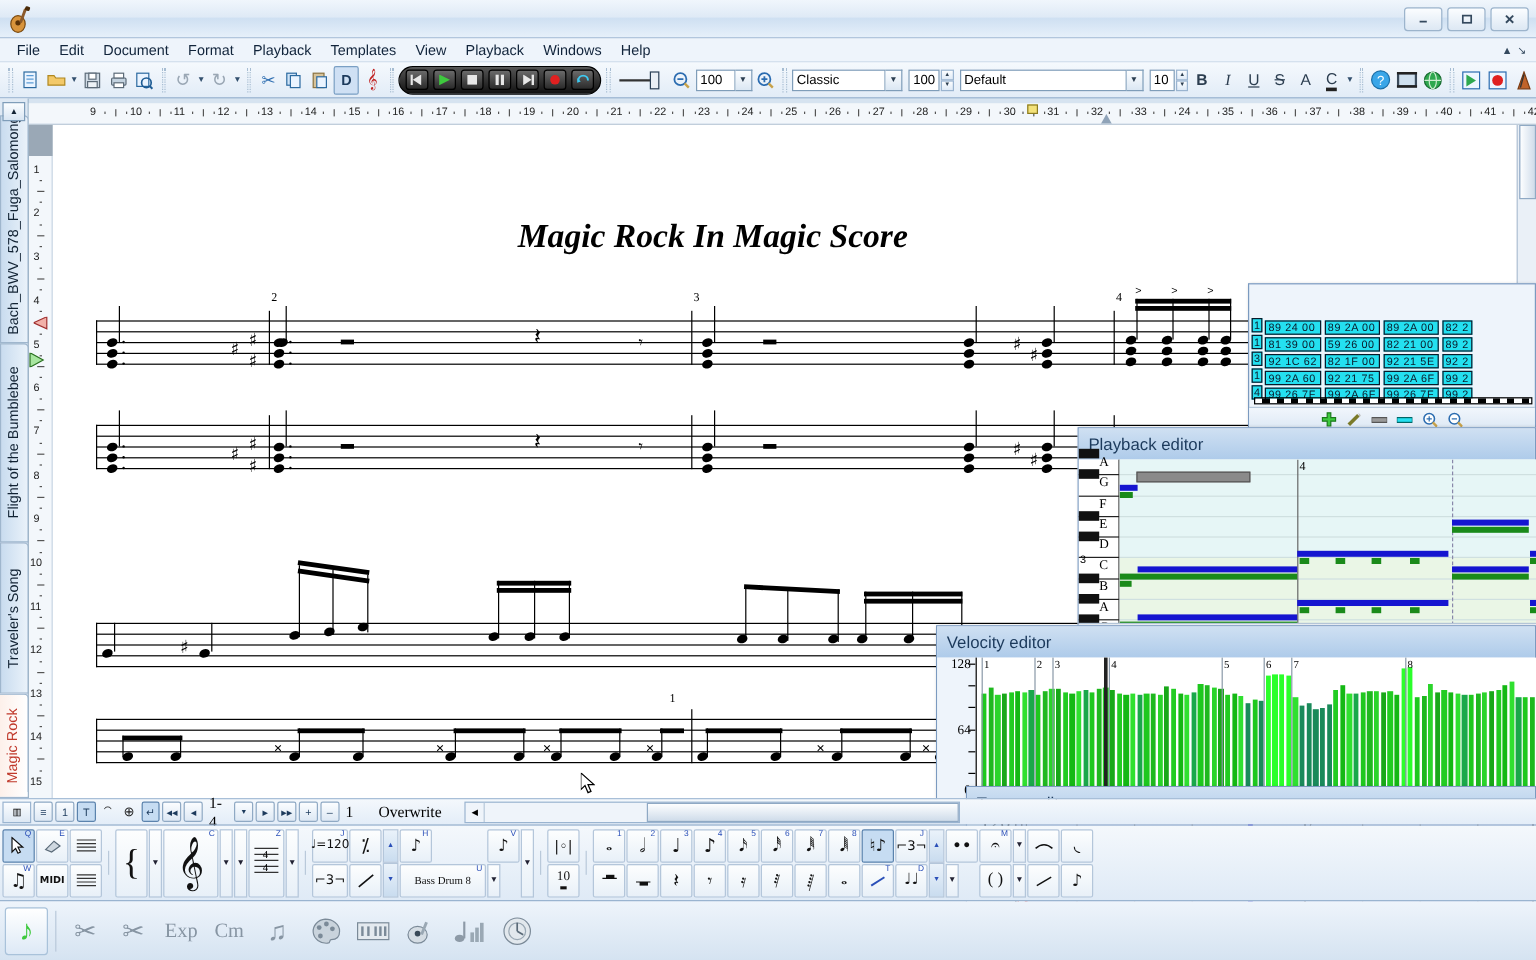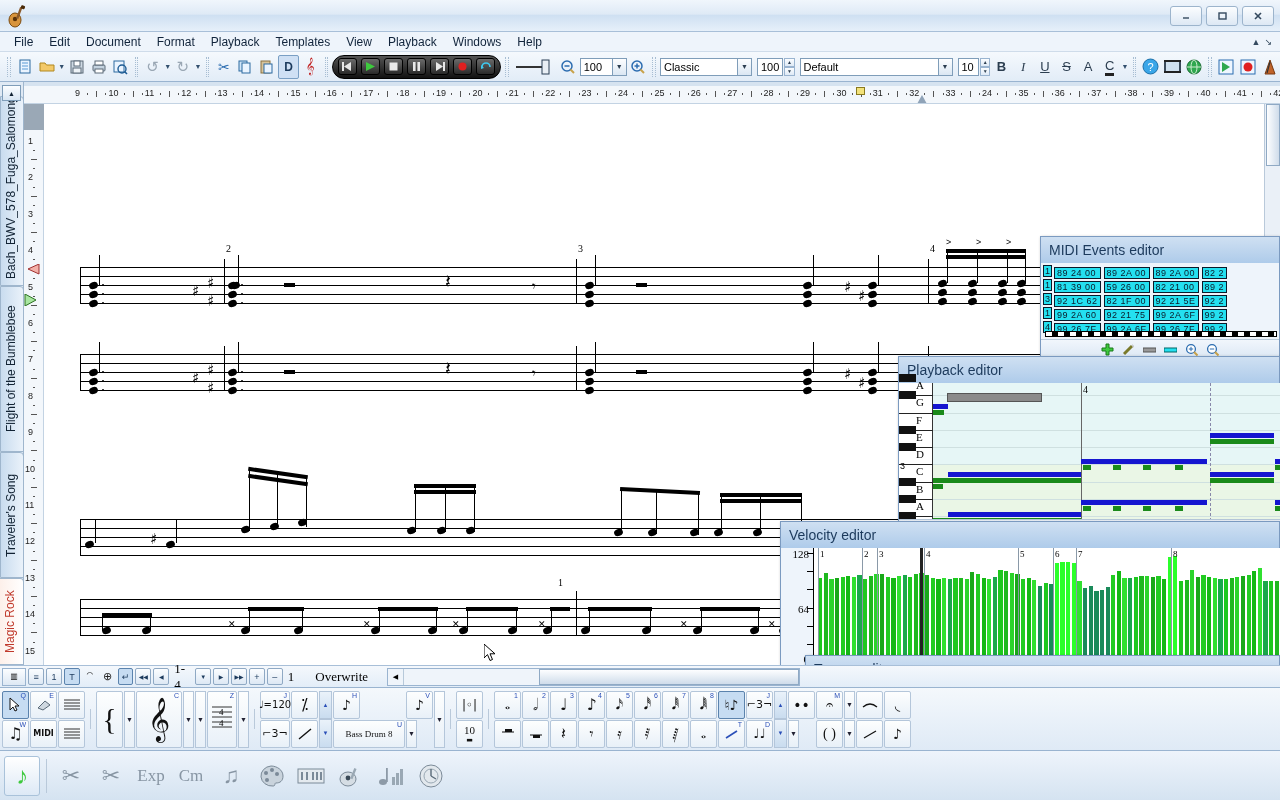"Magic Rock In Magic Score" div.page-title { html: none -> <div>Magic Rock In Magic Score</div> }
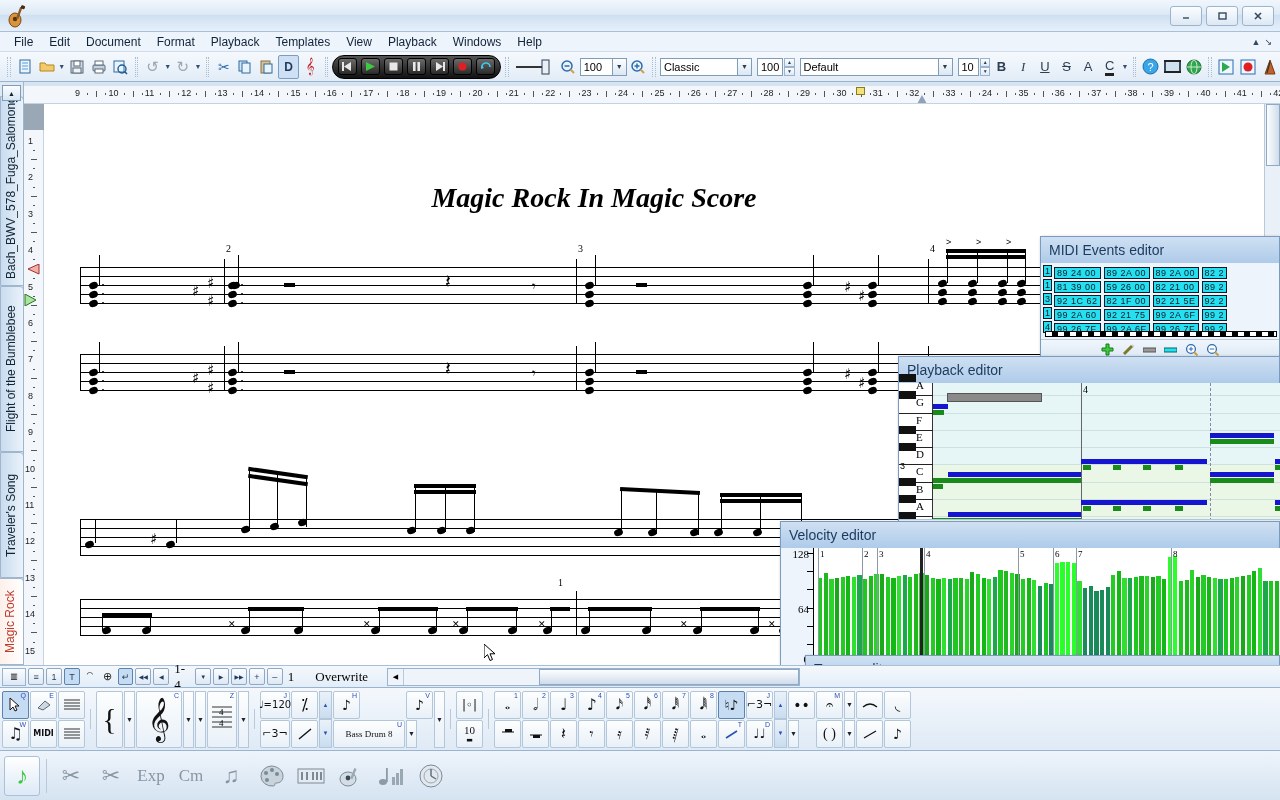"MIDI Events editor" div.panel-title { html: <div>MIDI Events editor</div> -> none }
